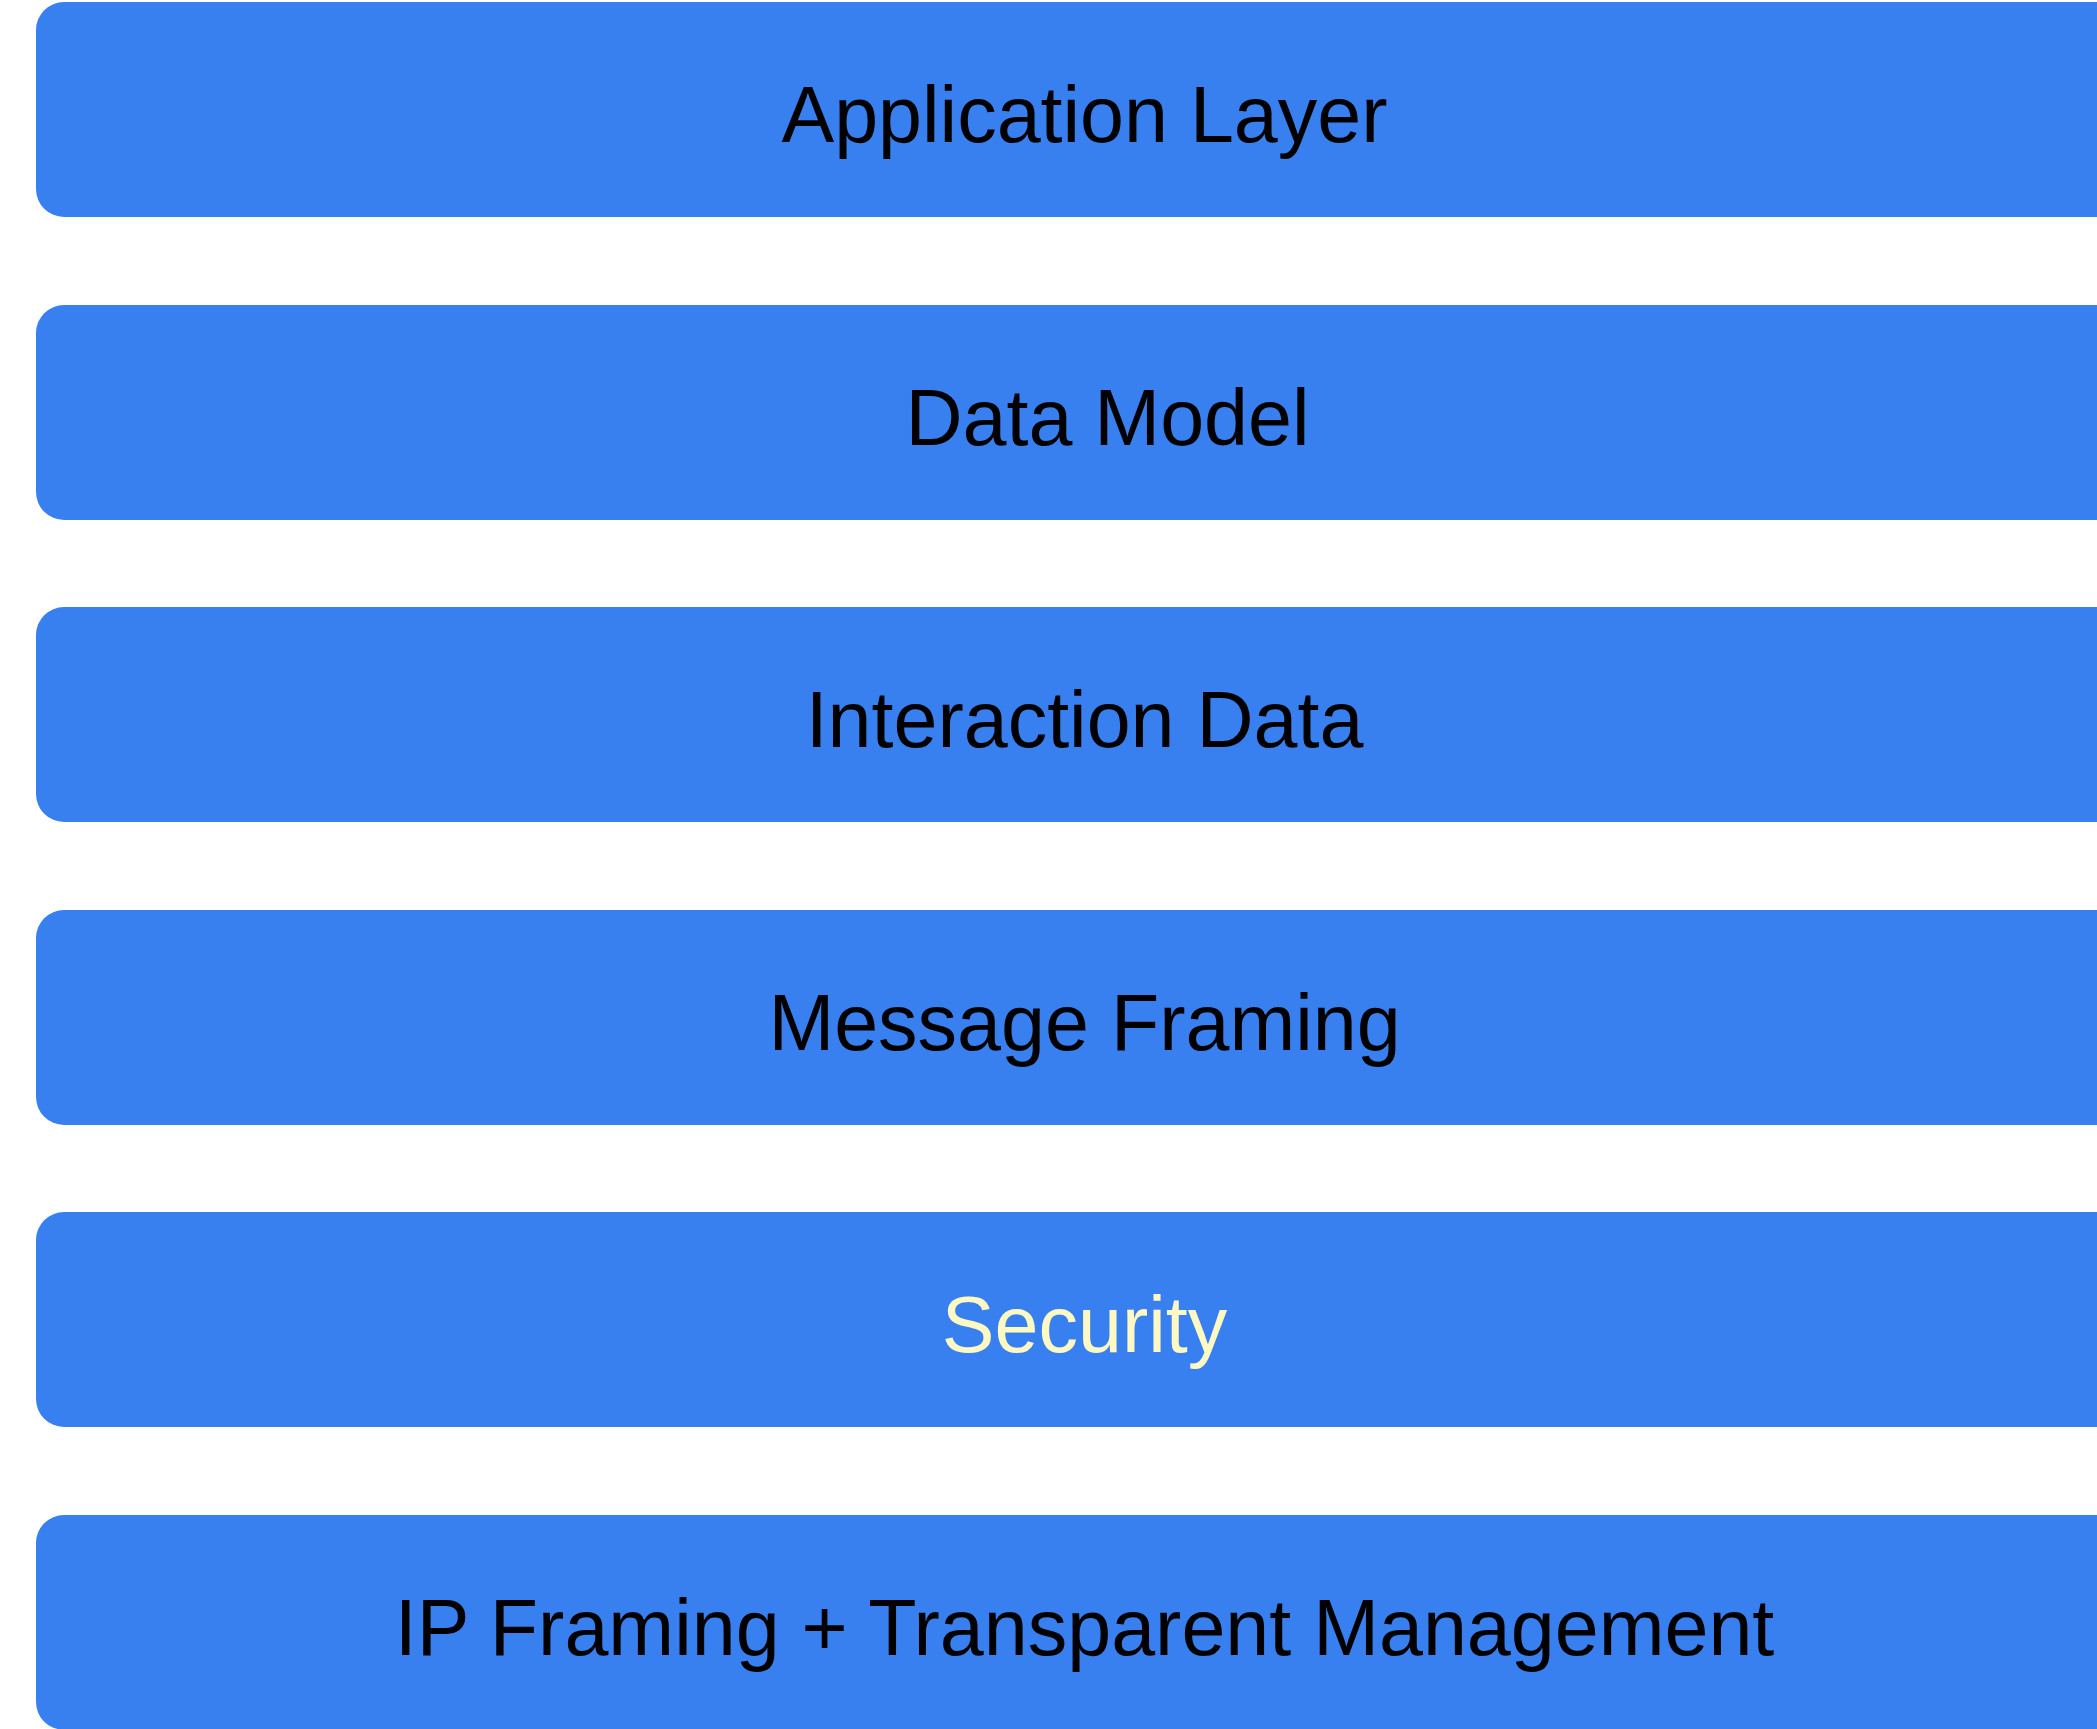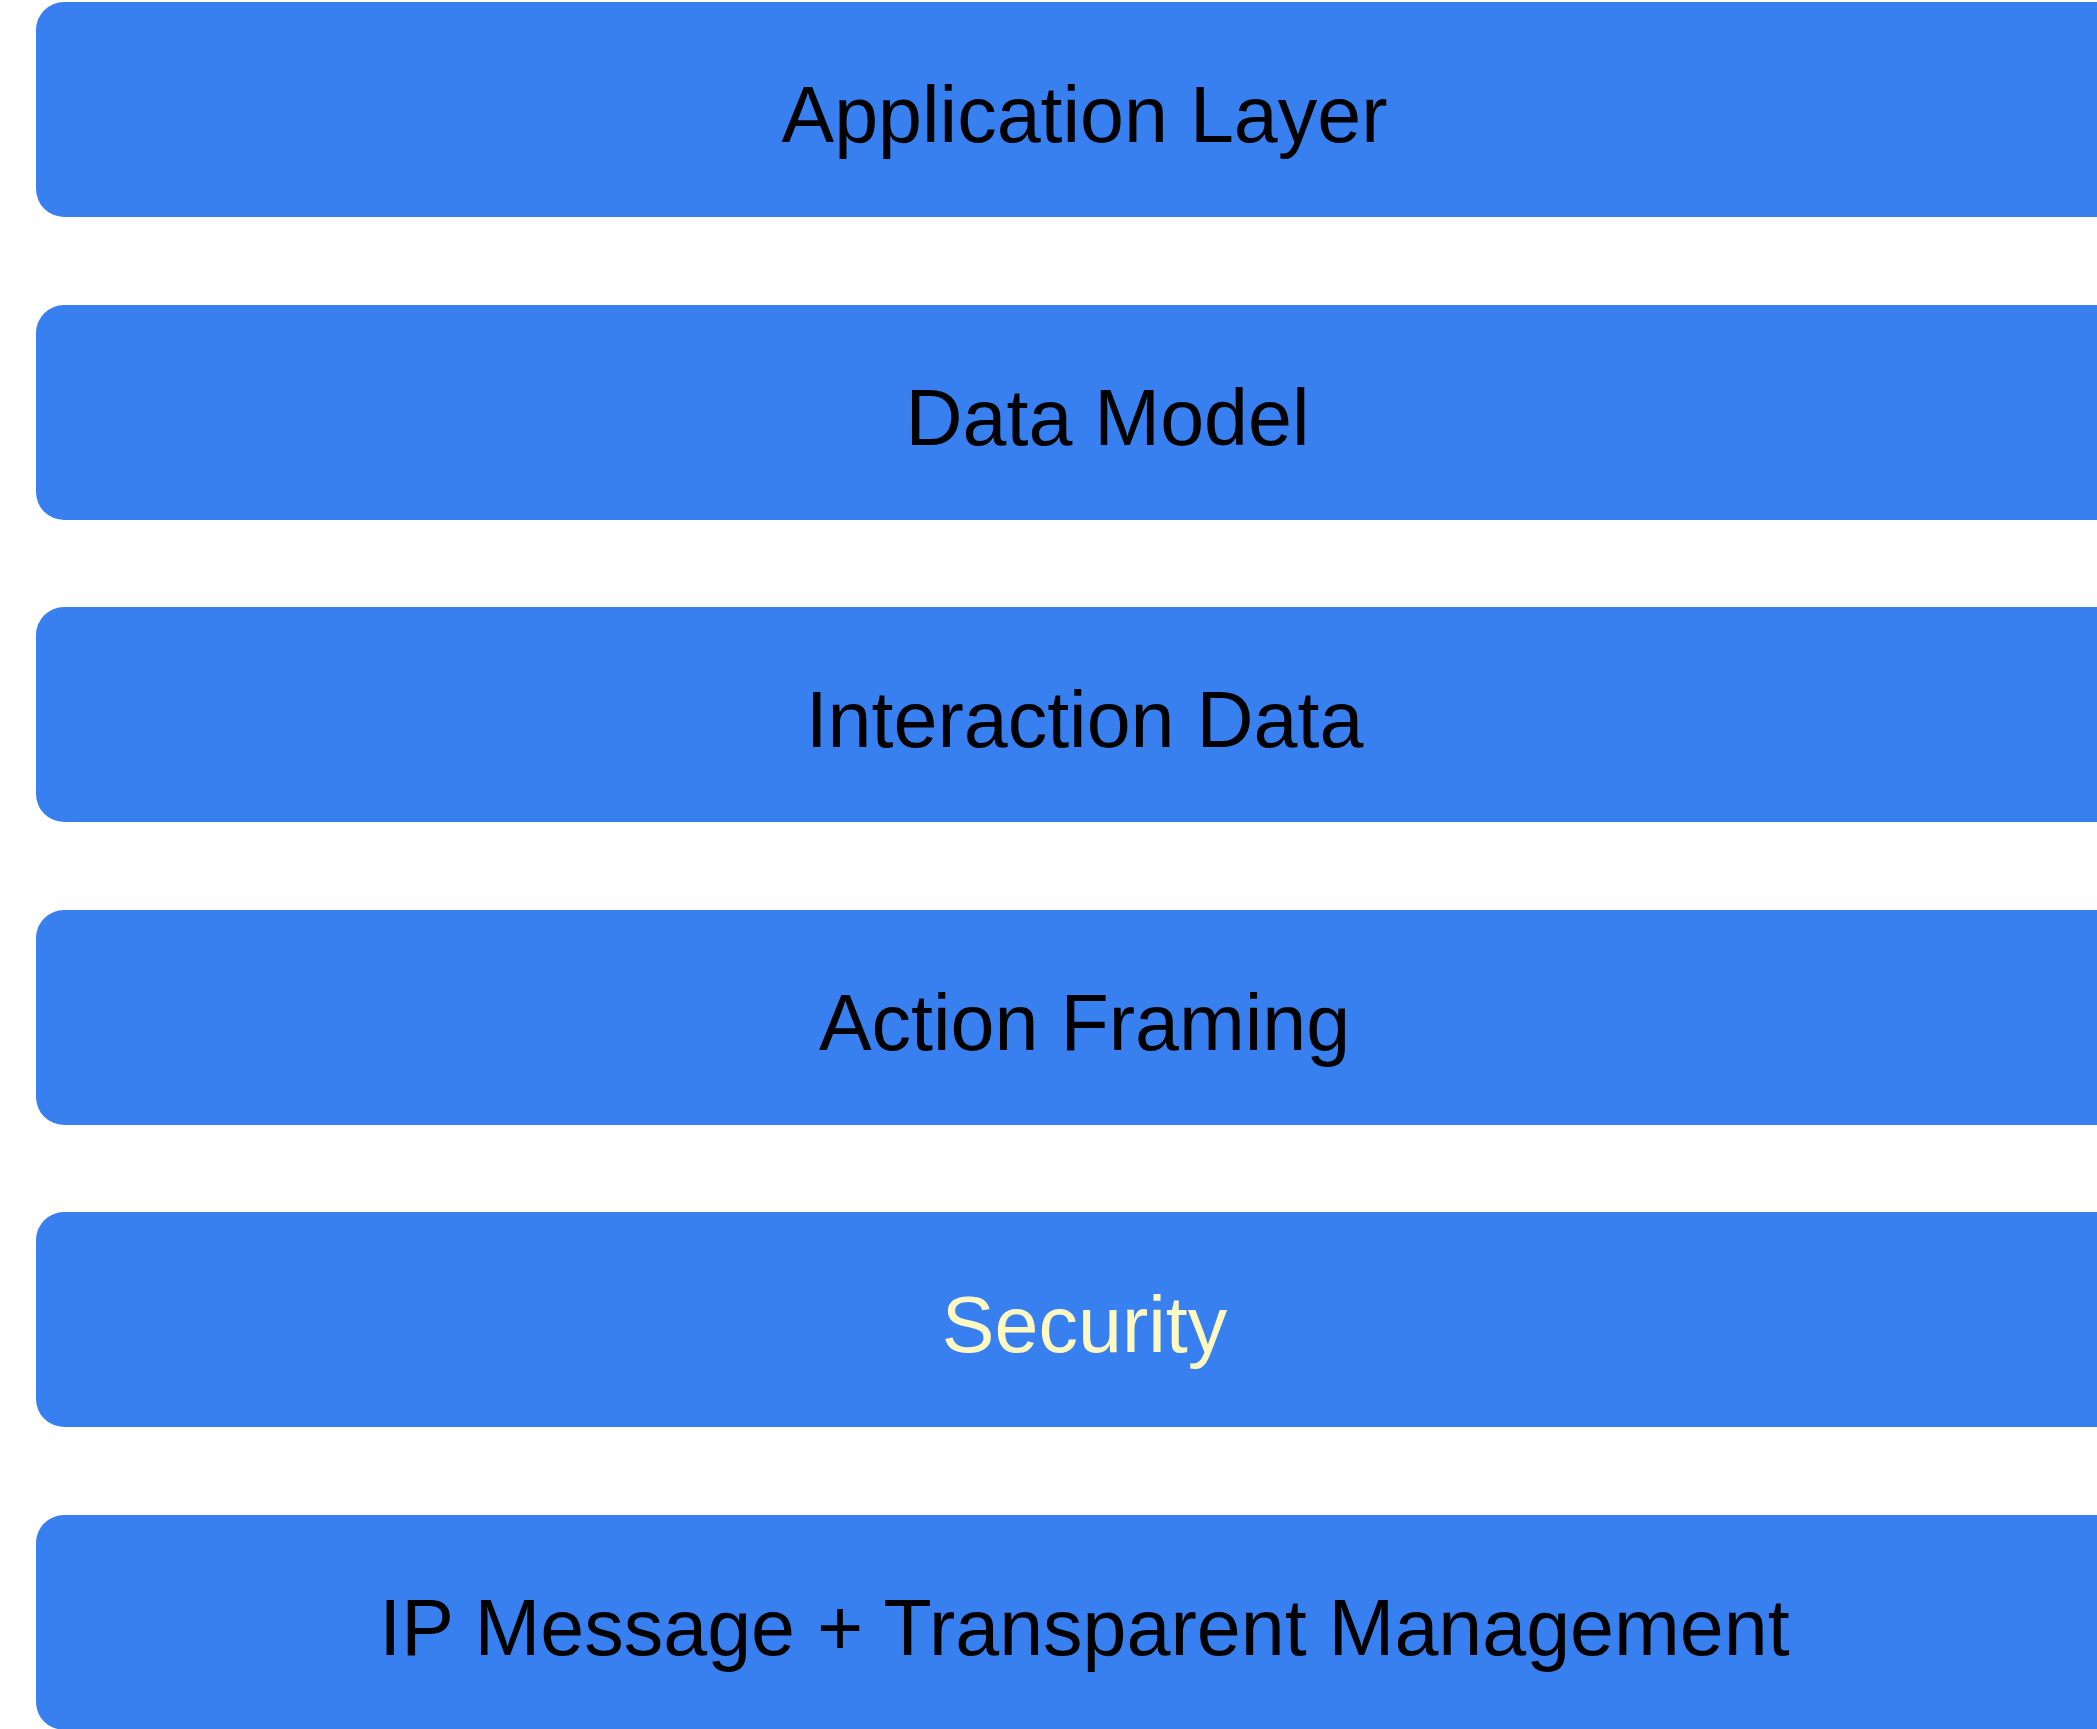"Action Framing" span.layer-label { text: Action -> Message }
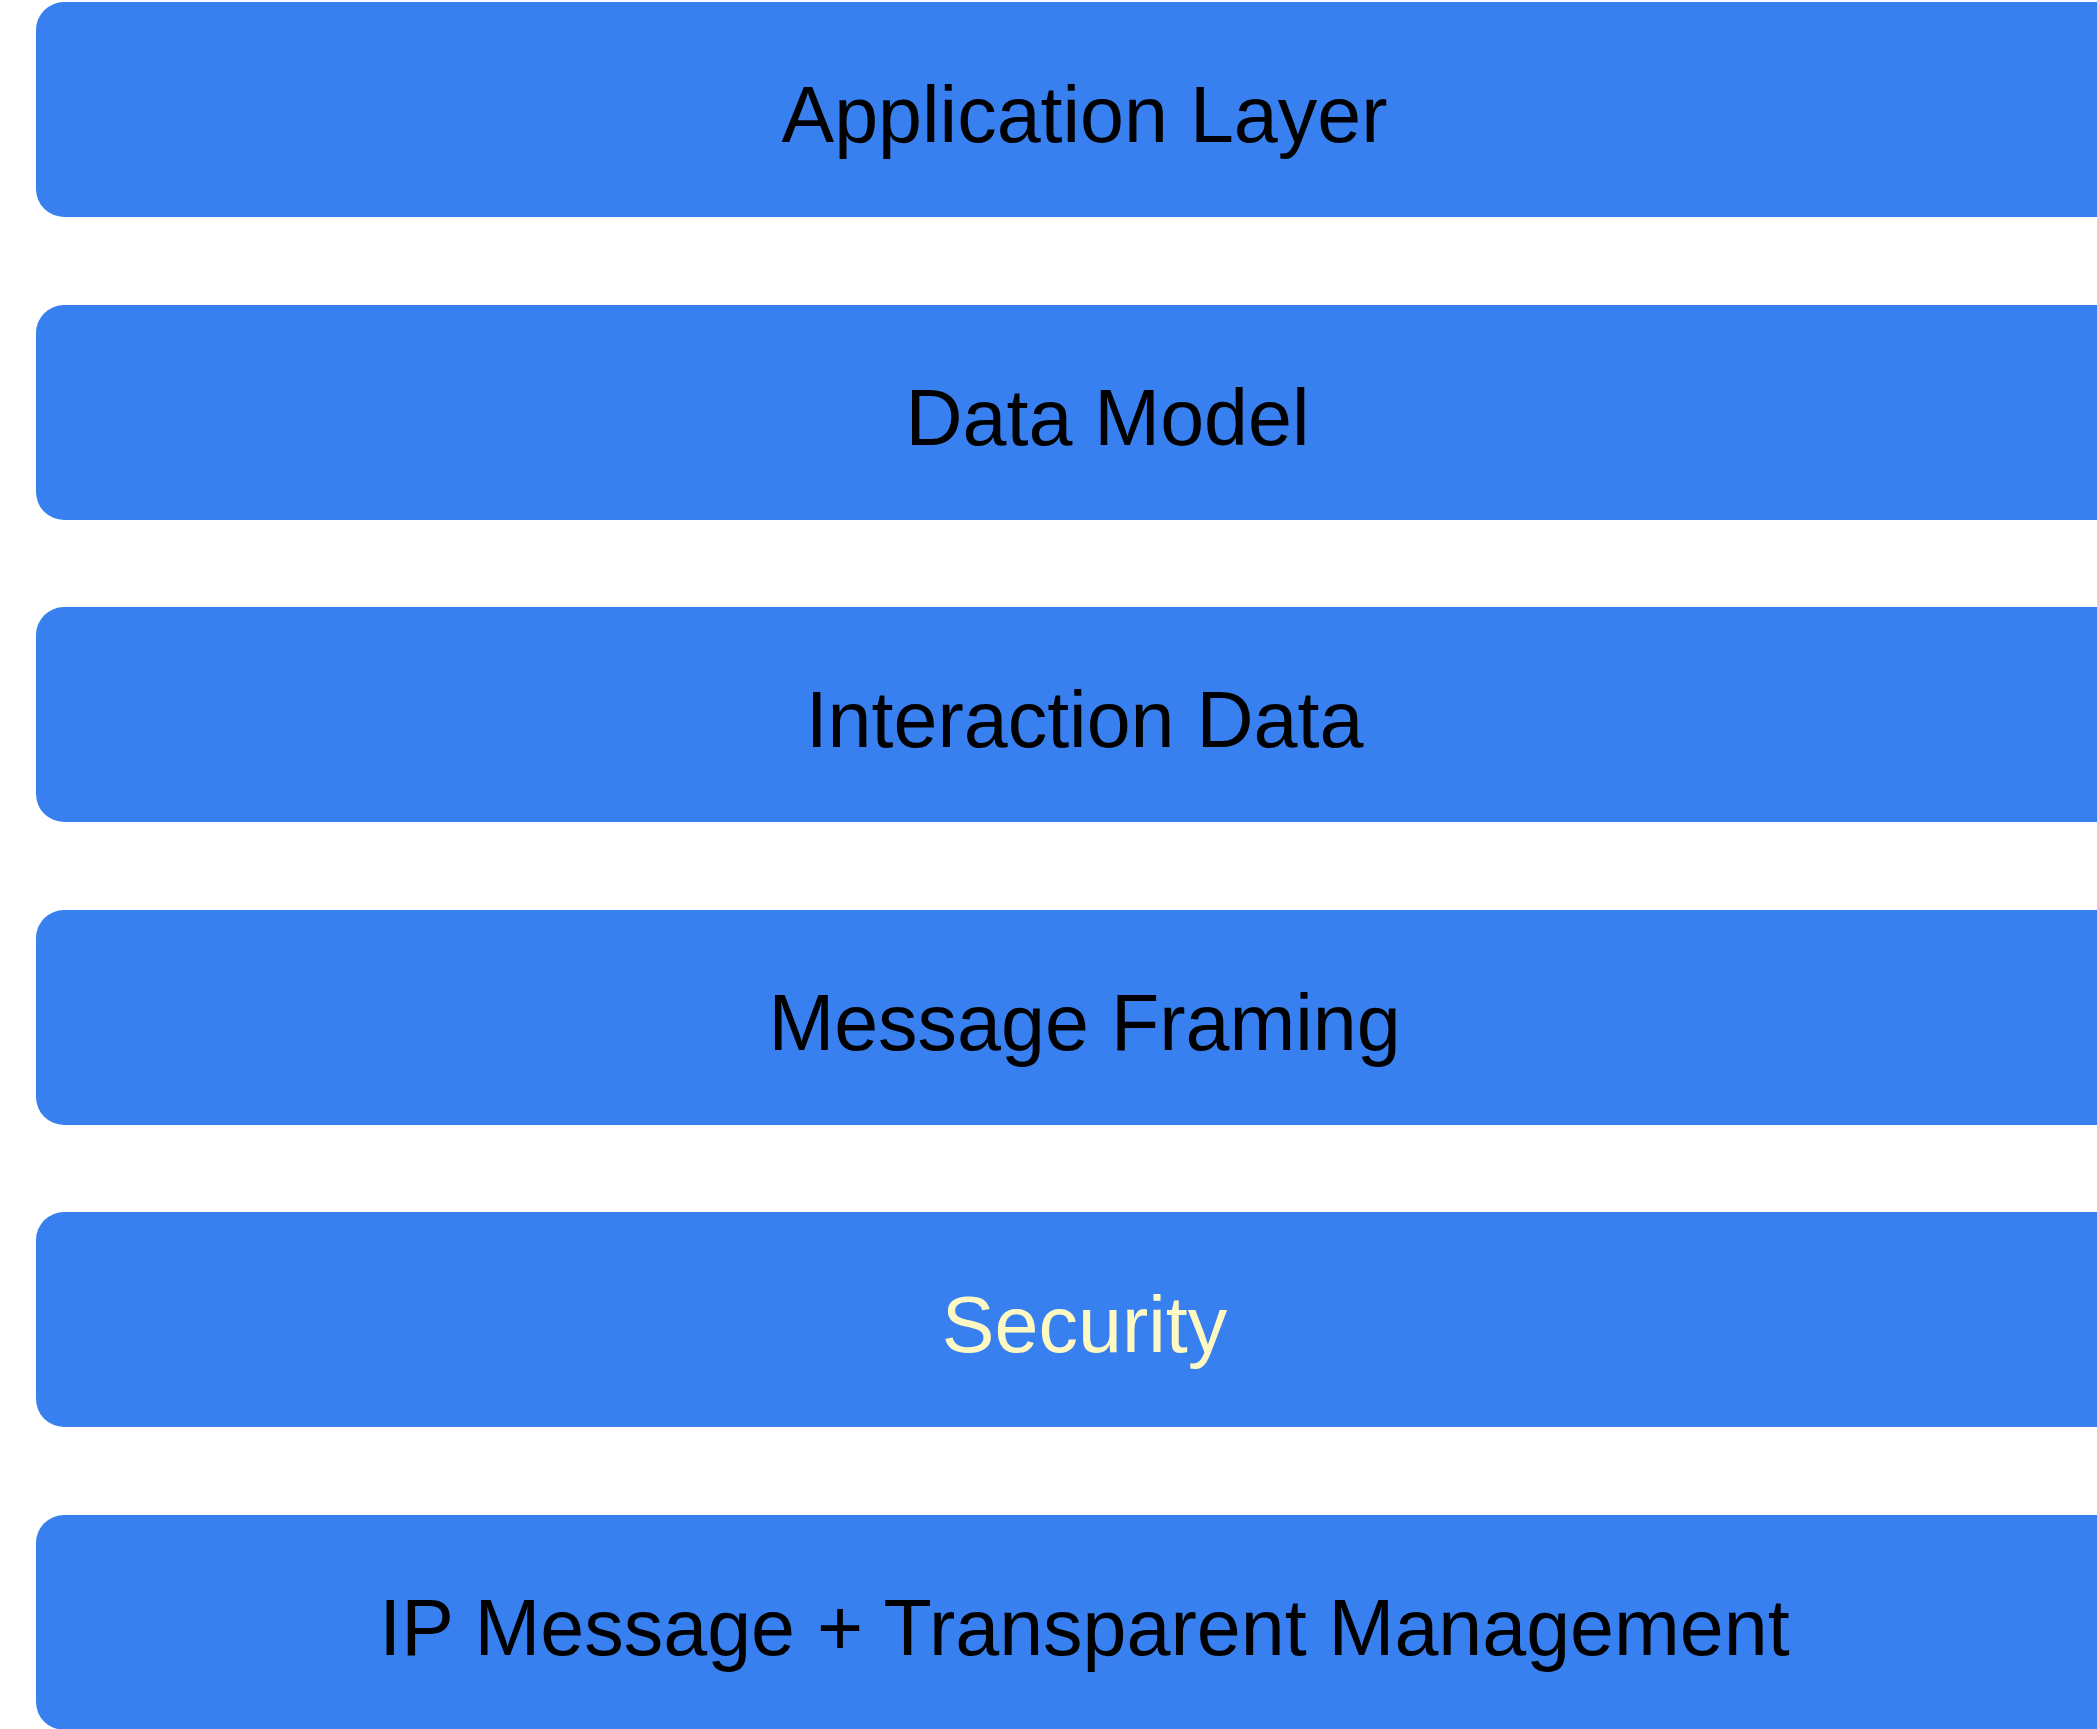"IP Message + Transparent Management" span.layer-label { text: Message -> Framing }
